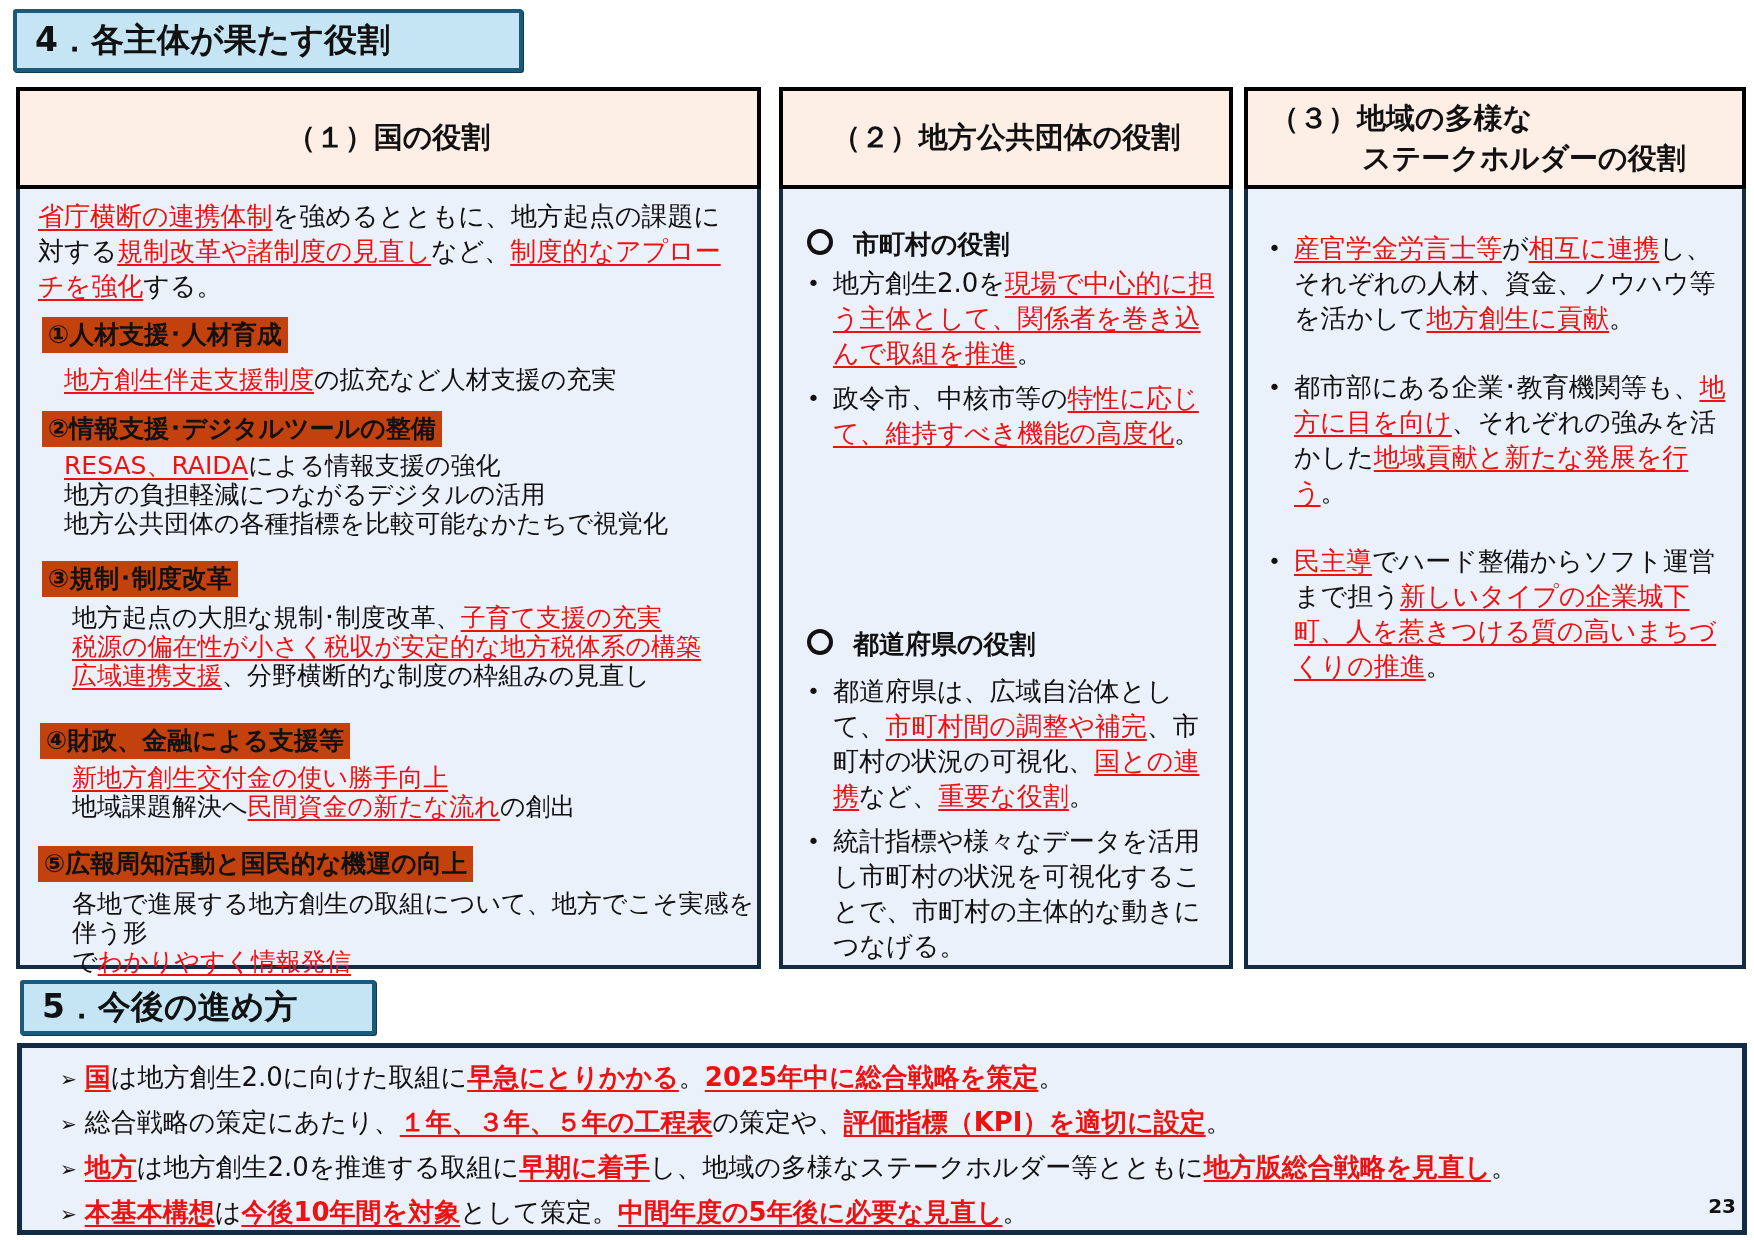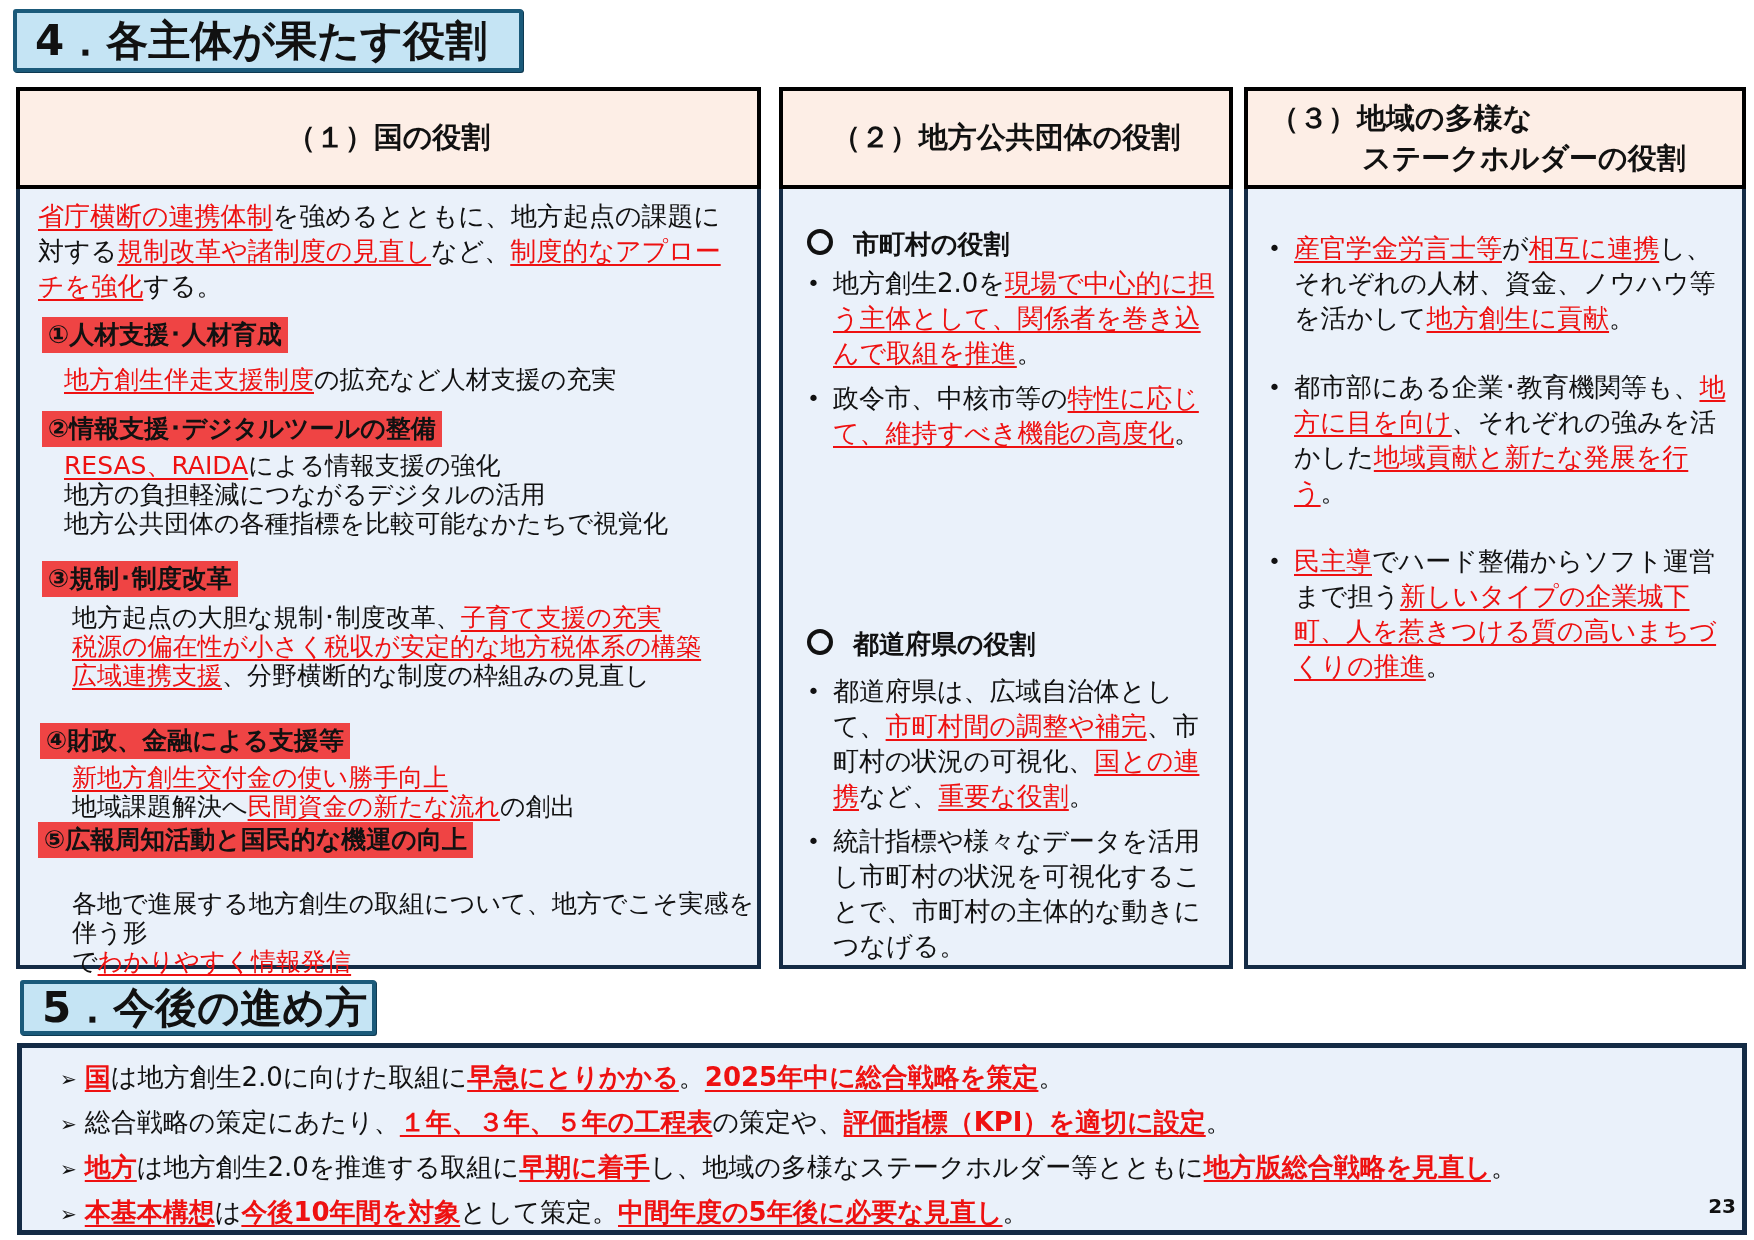"4．各主体が果たす役割" .sec-title { font-size: 42px -> 33px }
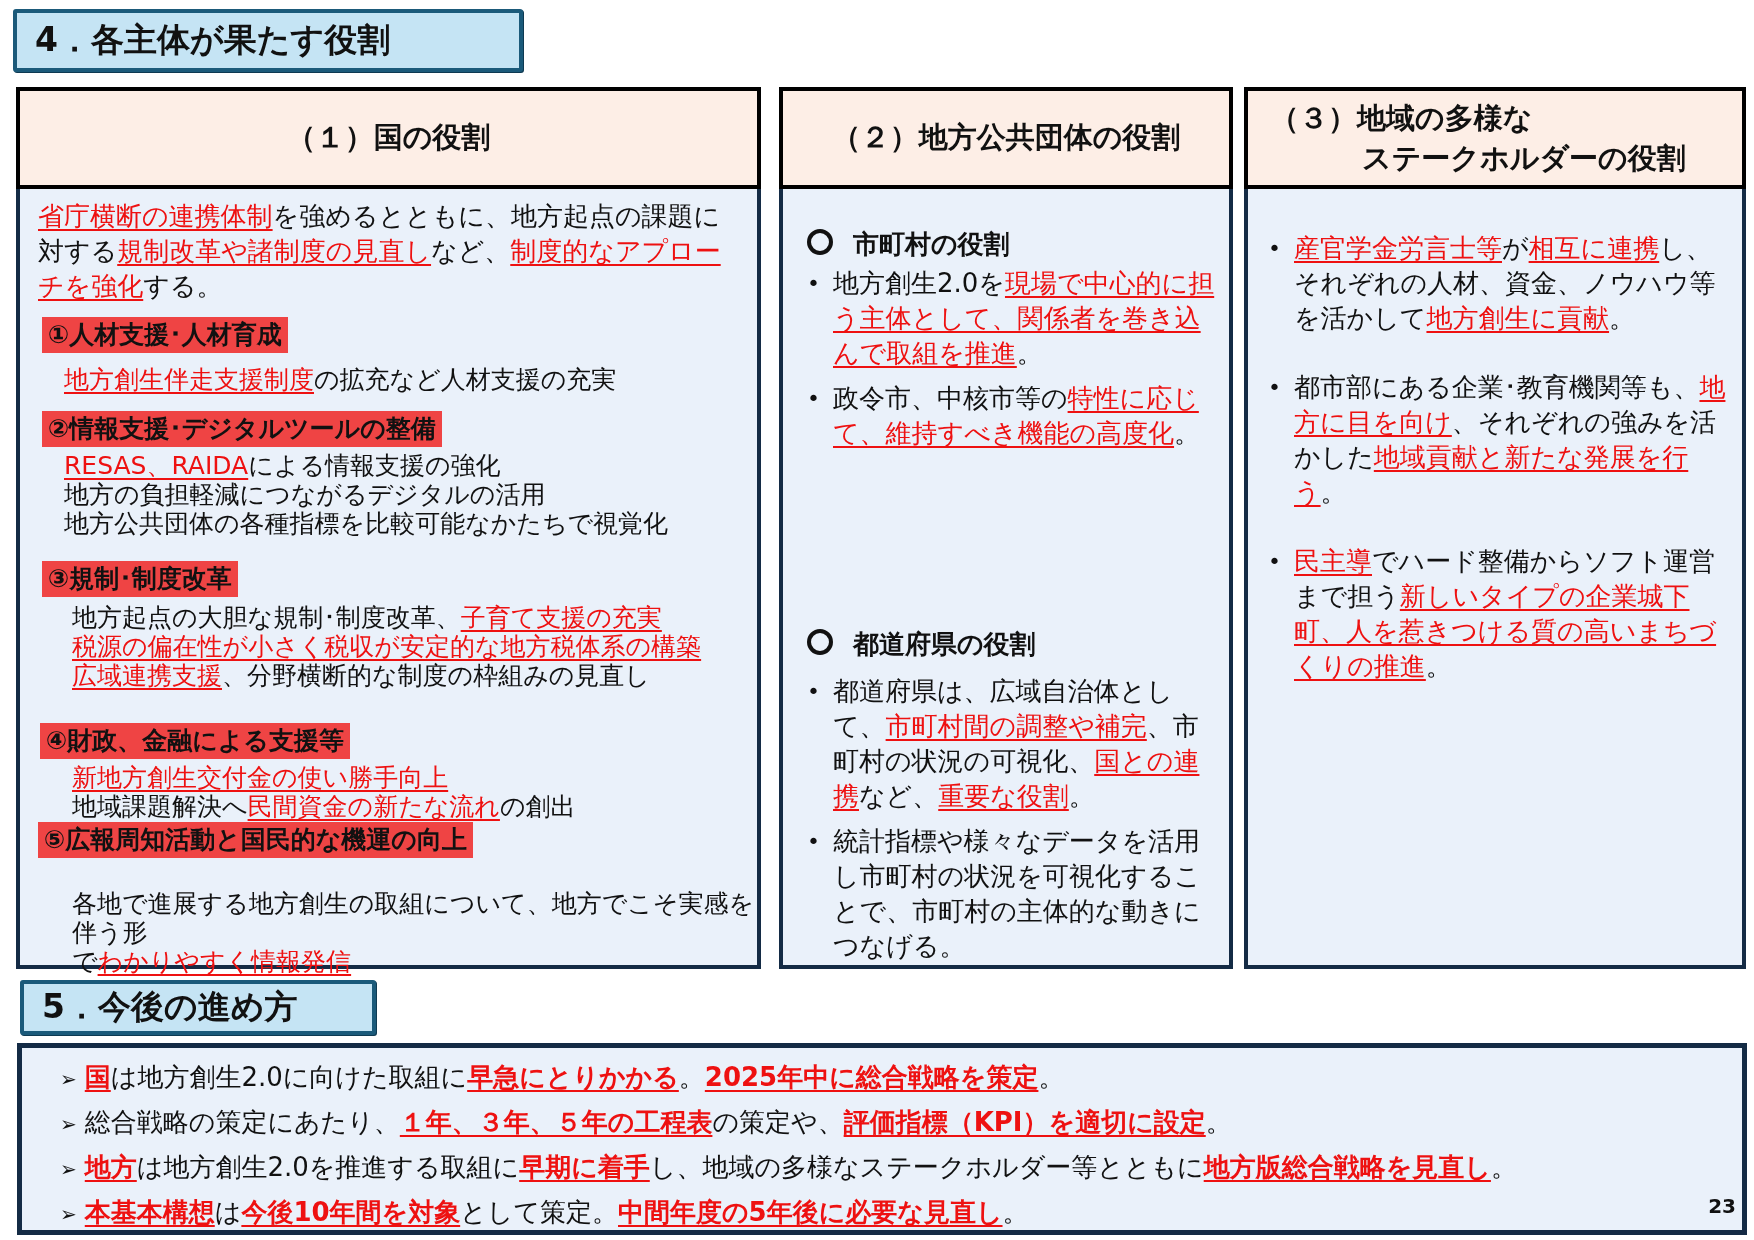"①人材支援･人材育成" .cat { background: #ef4444 -> #c2410c }
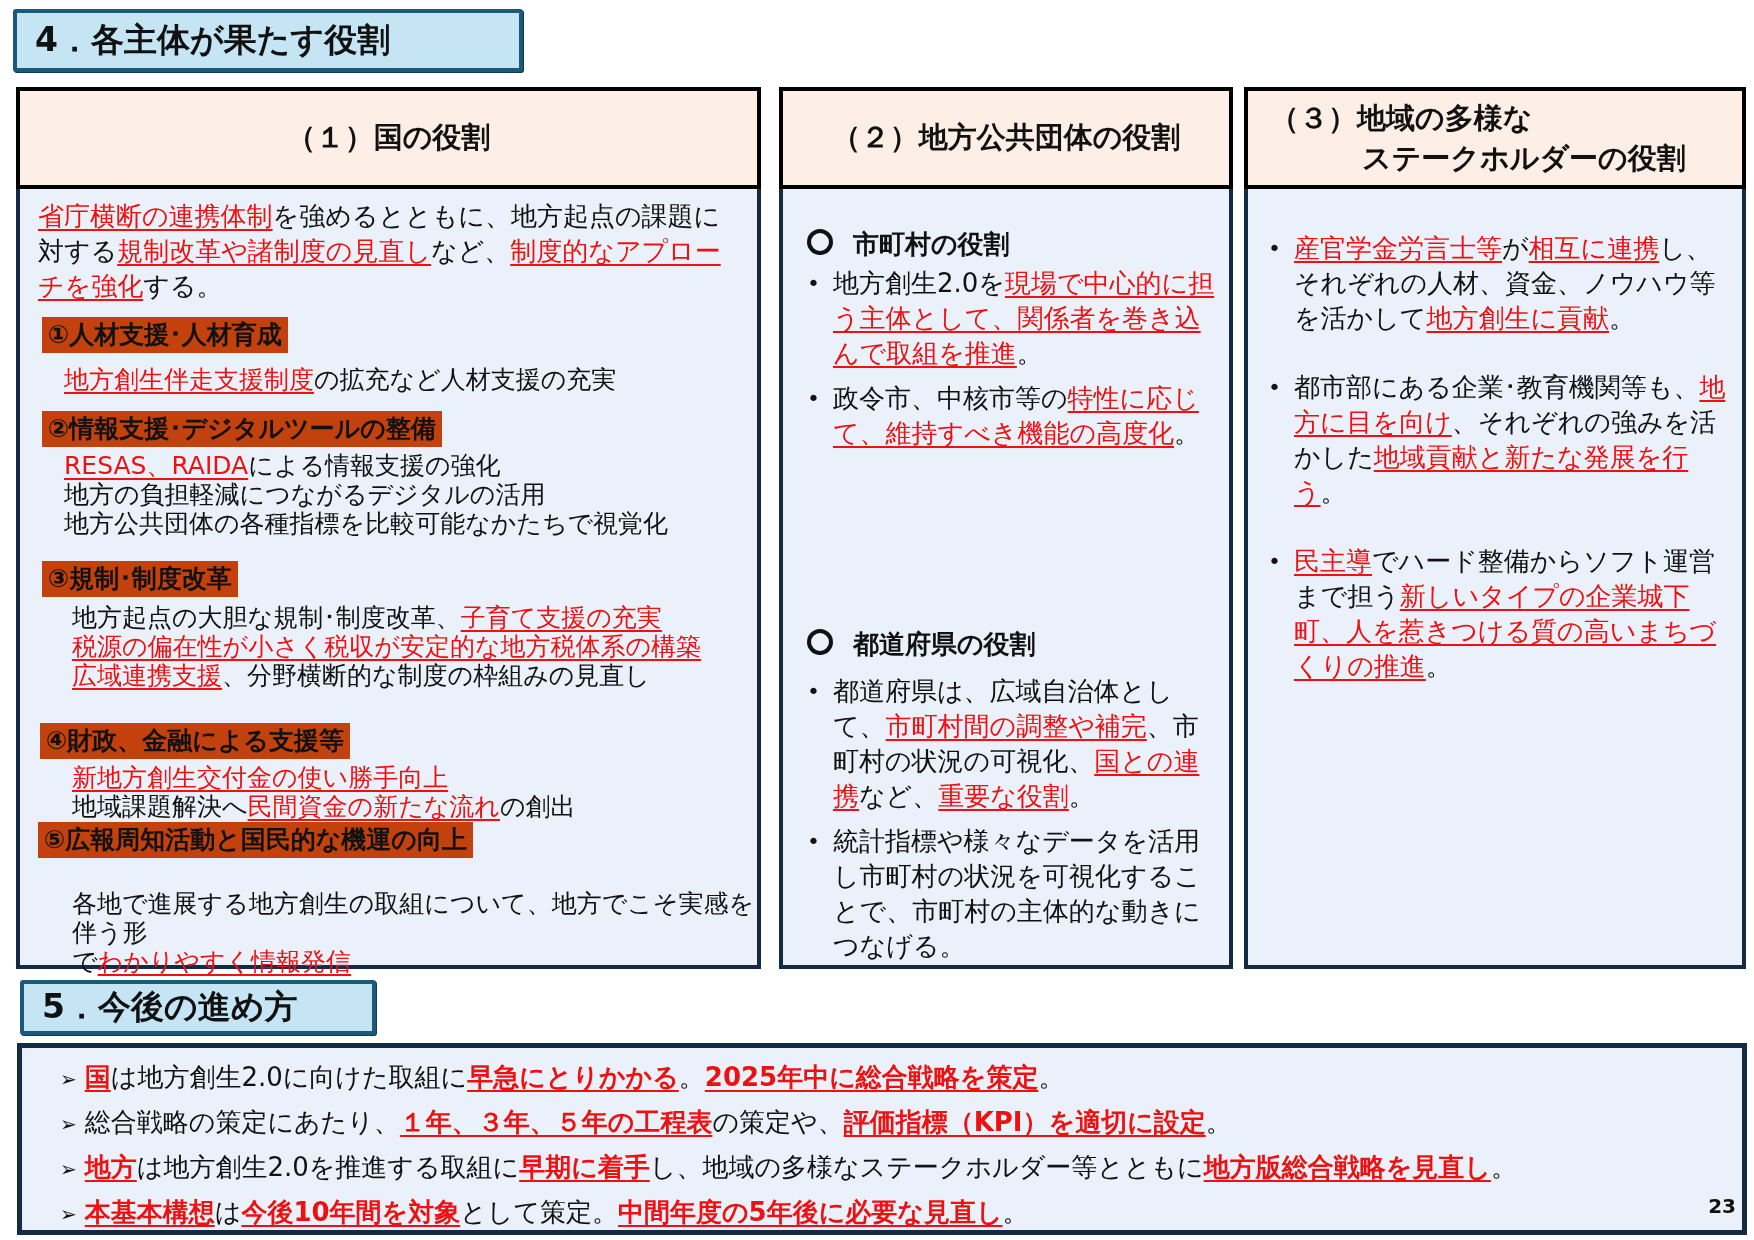"⑤広報周知活動と国民的な機運の向上" div.cat { top: 633px -> 657px }
